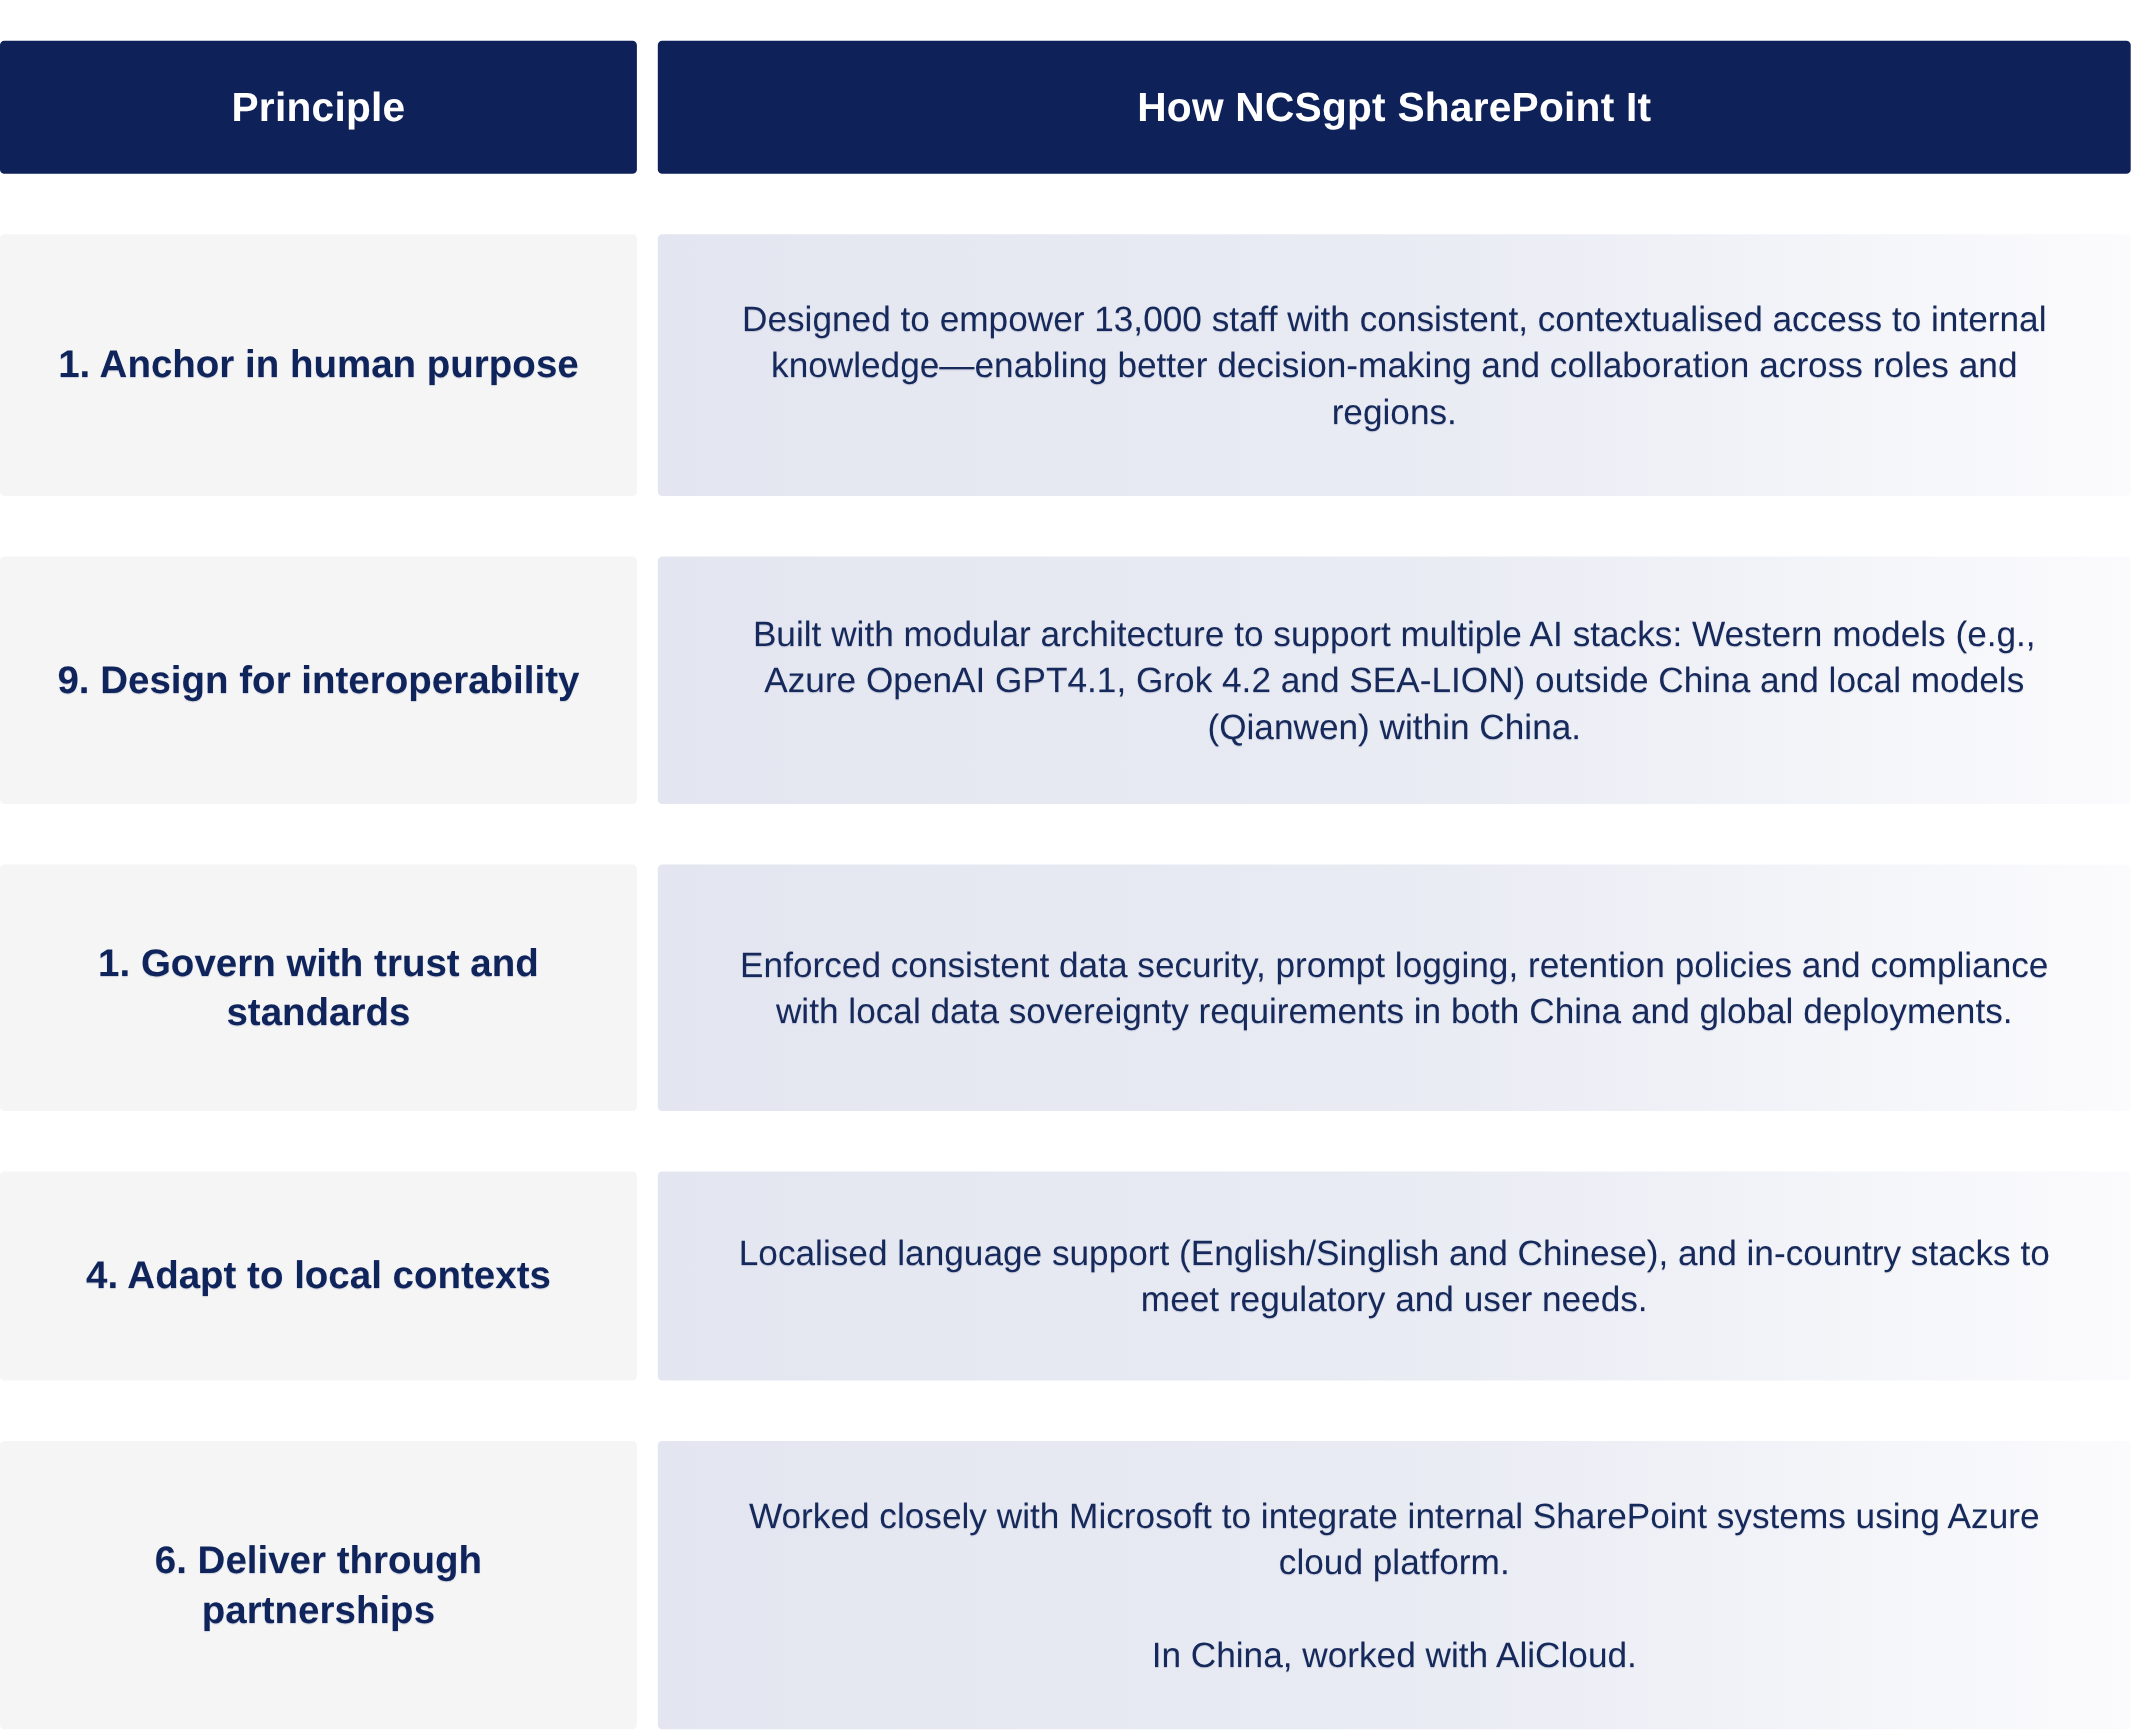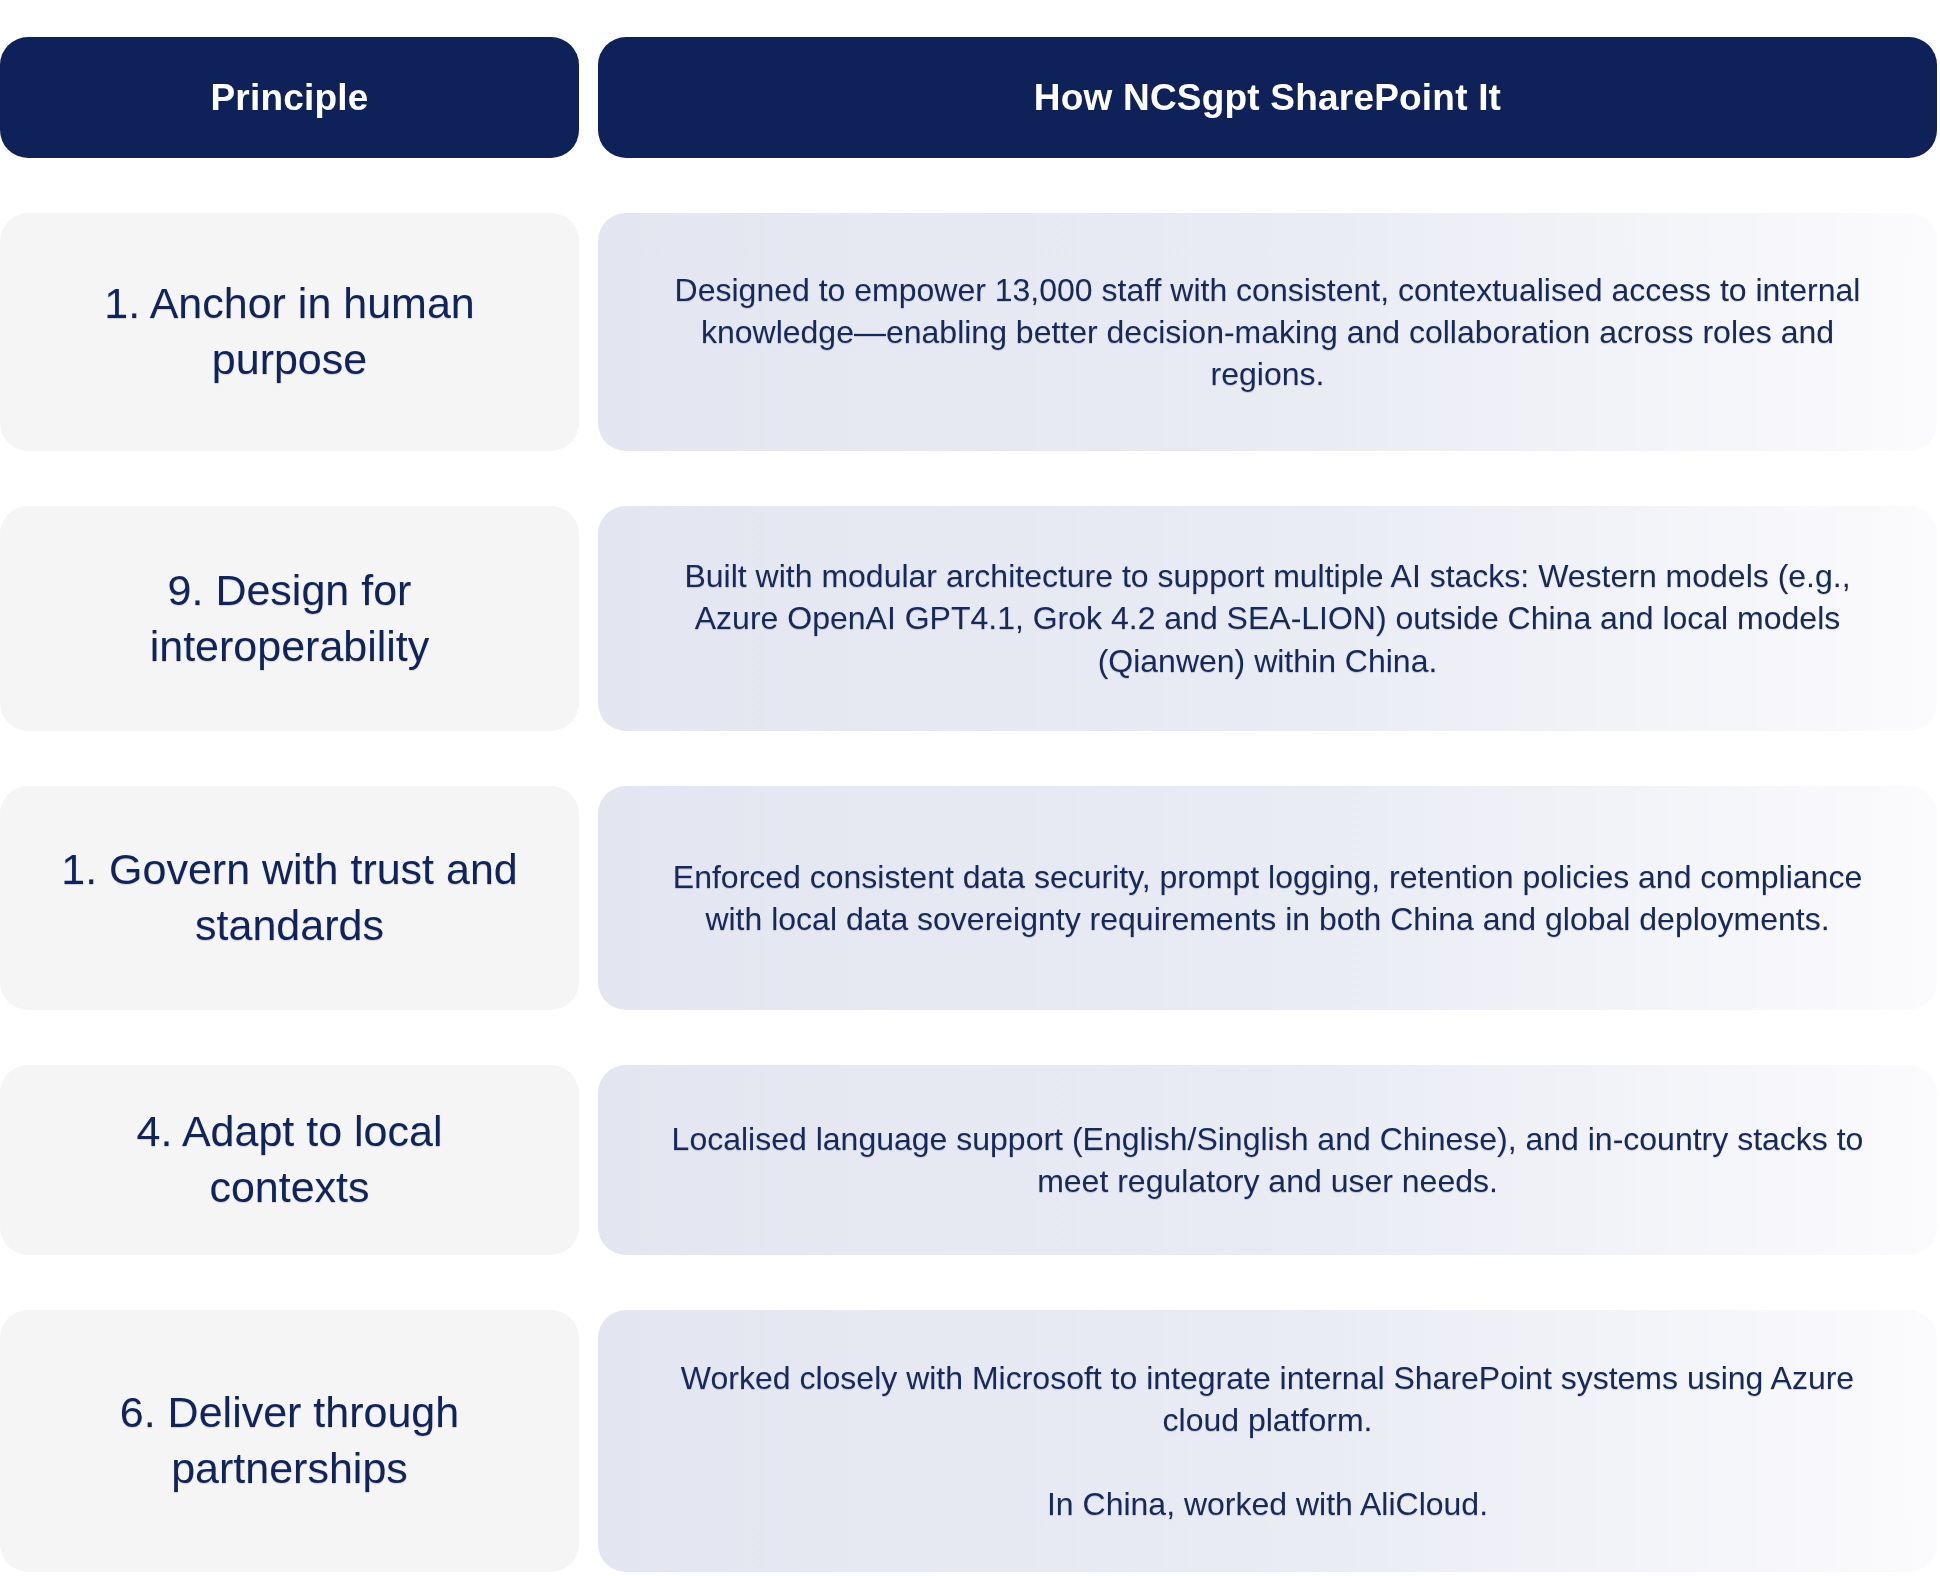"Principle" .cell { border-radius: 28px -> 4px }
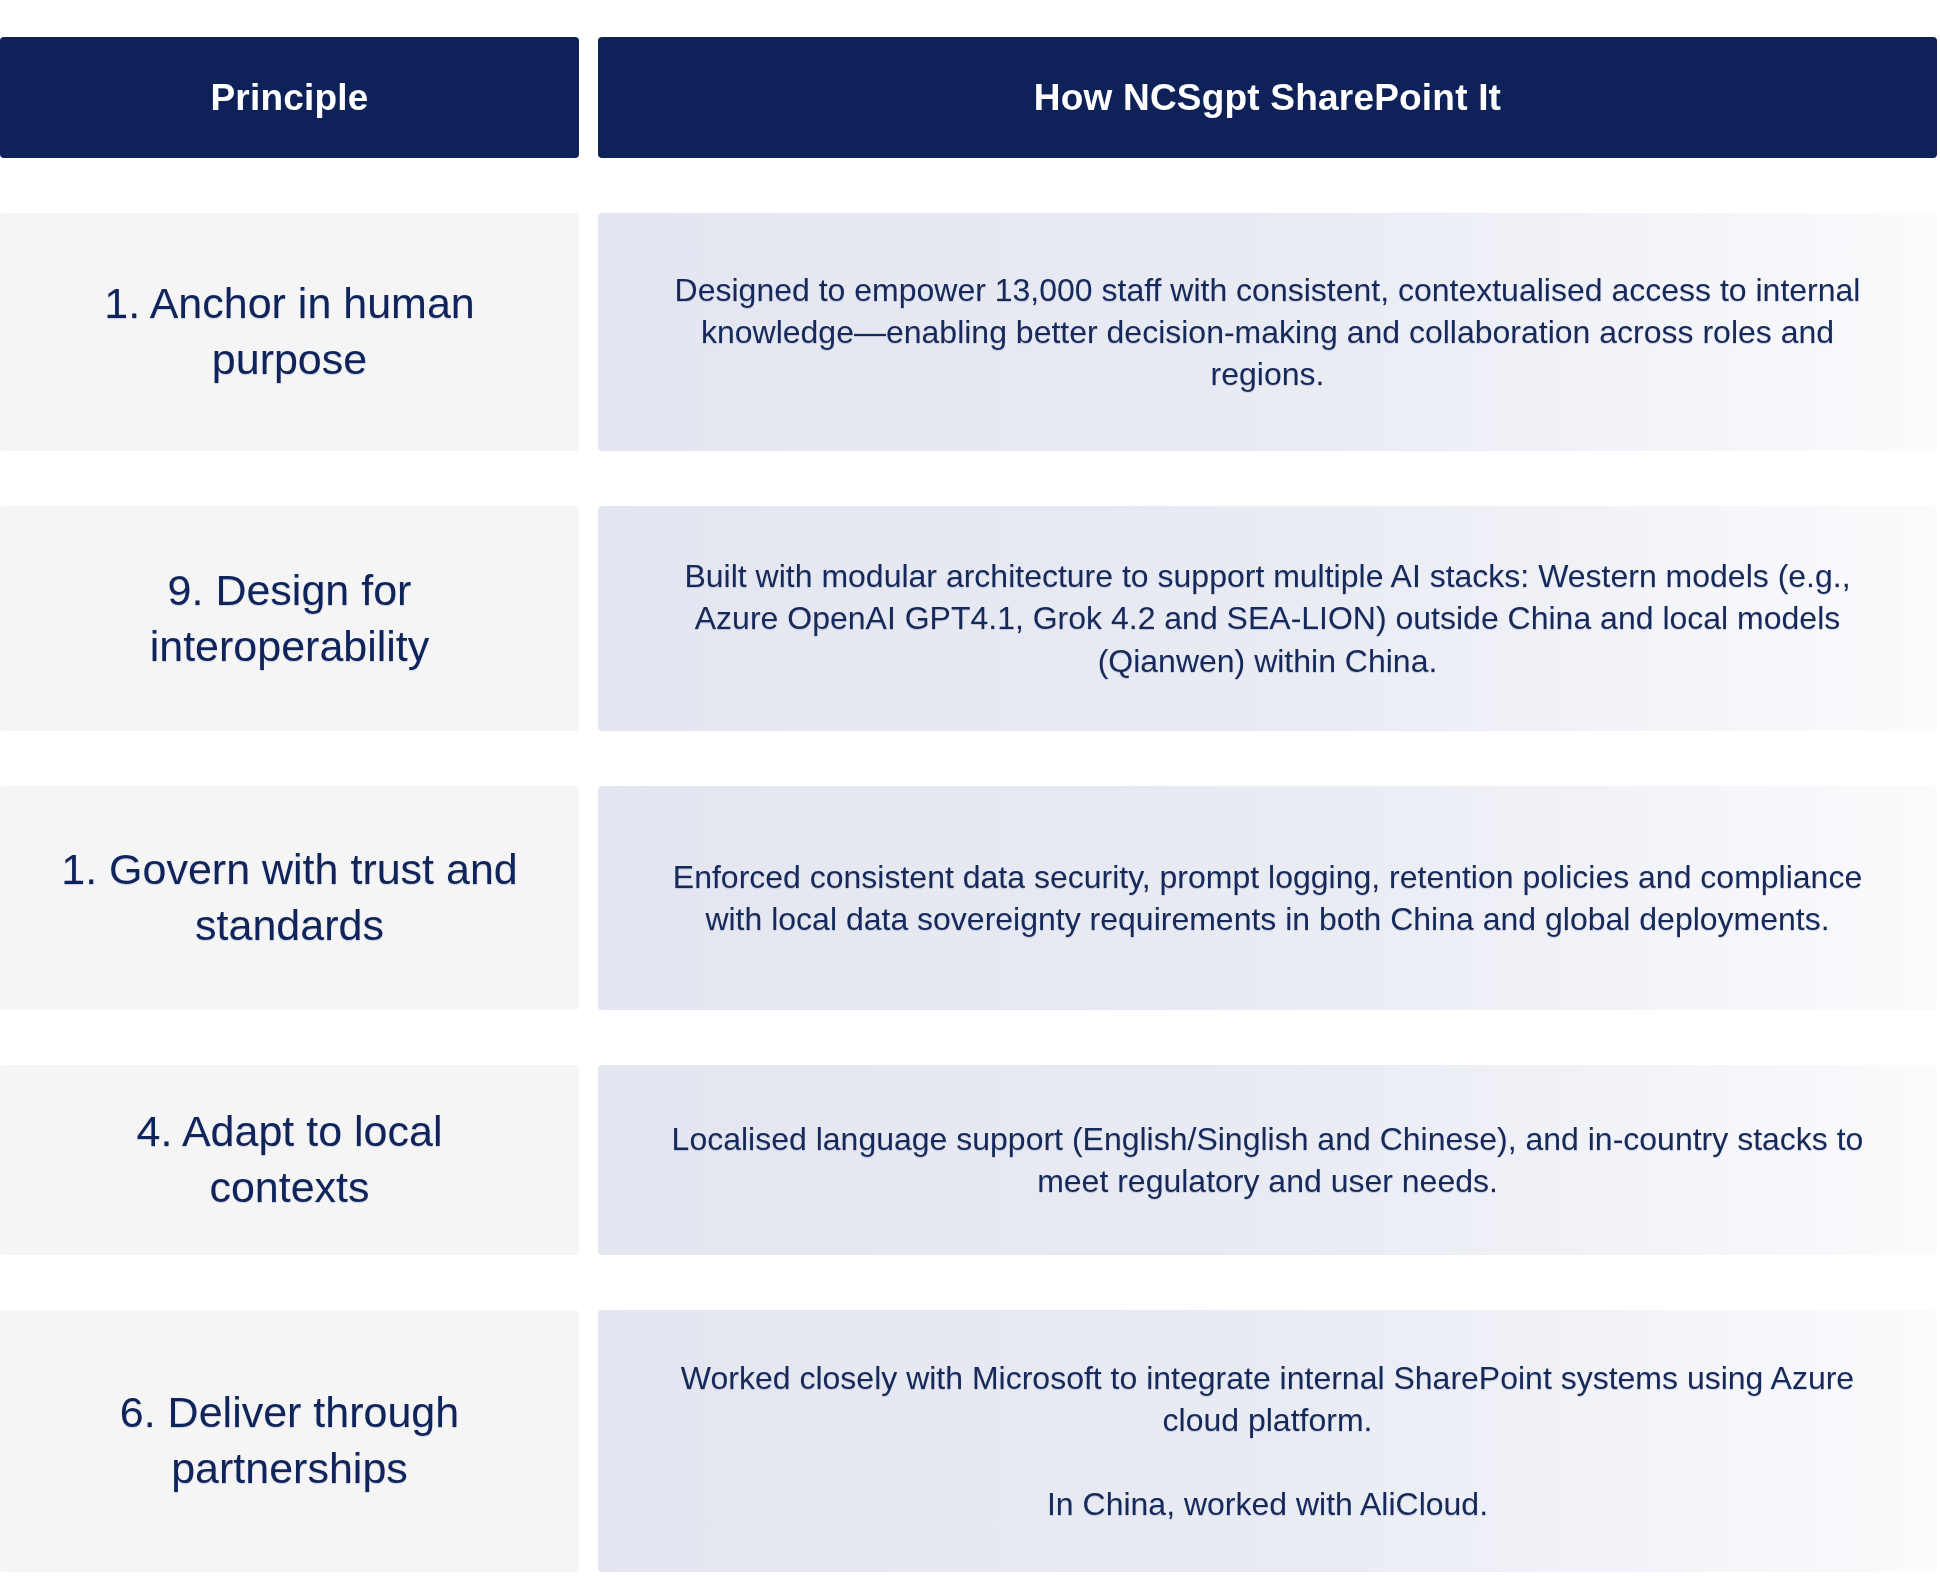"1. Anchor in human purpose" .principle-cell { font-size: 43px -> 35px; font-weight: normal -> bold }
